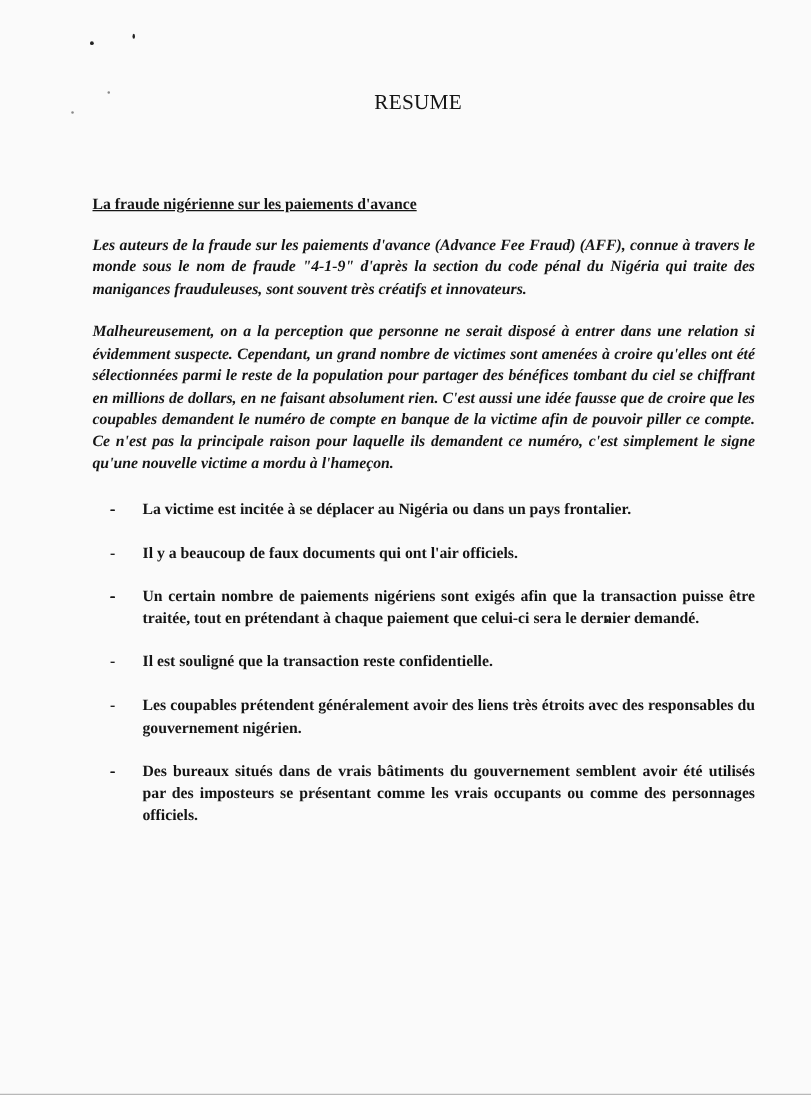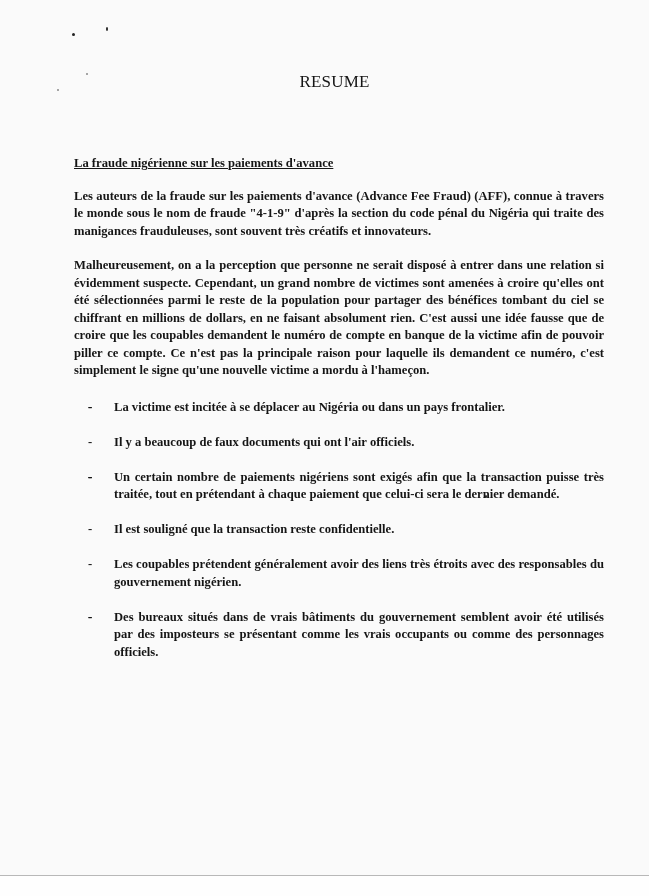"Les auteurs de la fraude" p { font-style: none -> italic }
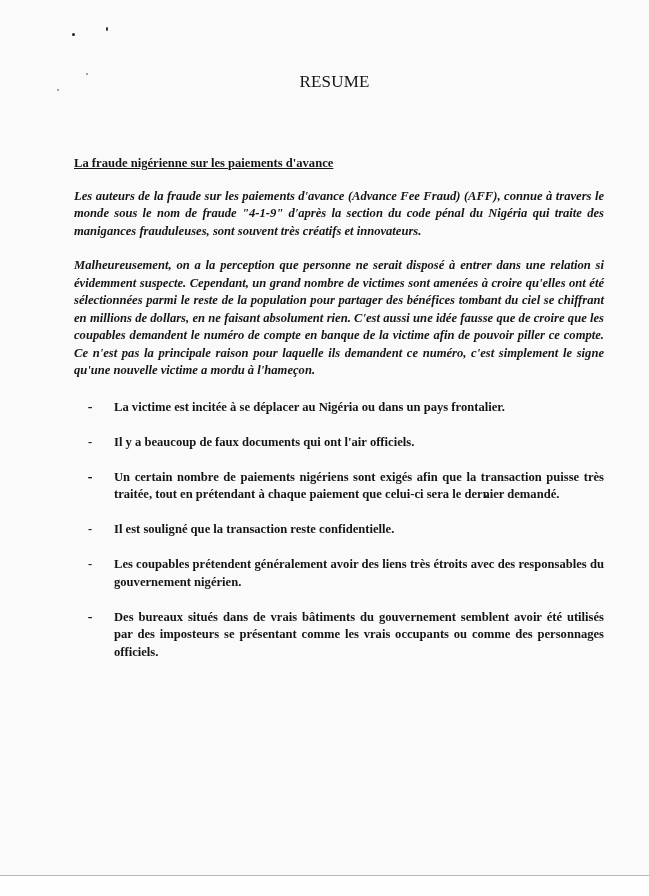"Un certain nombre de paiements" span { text: très -> être }
